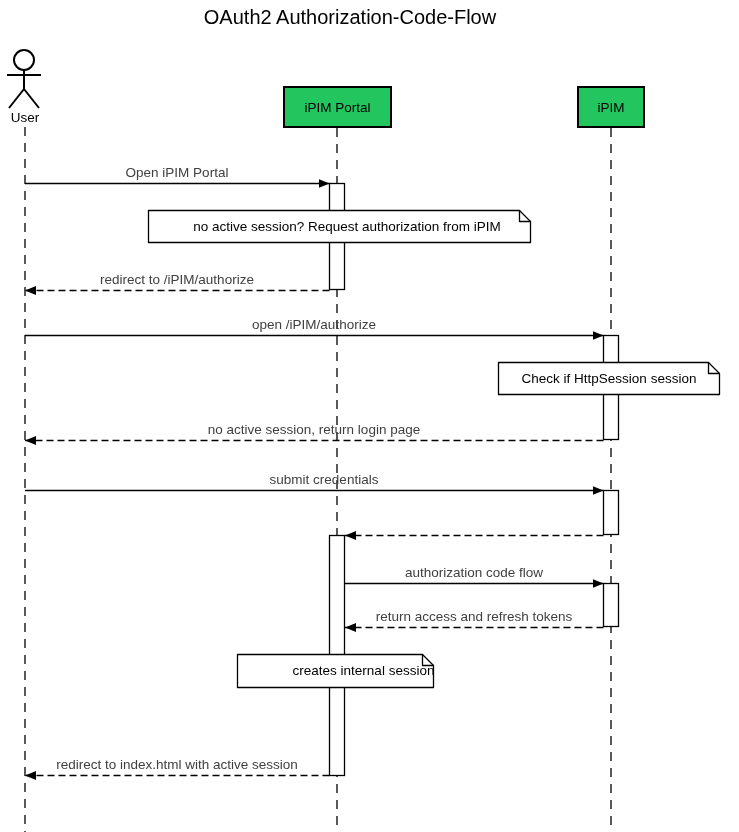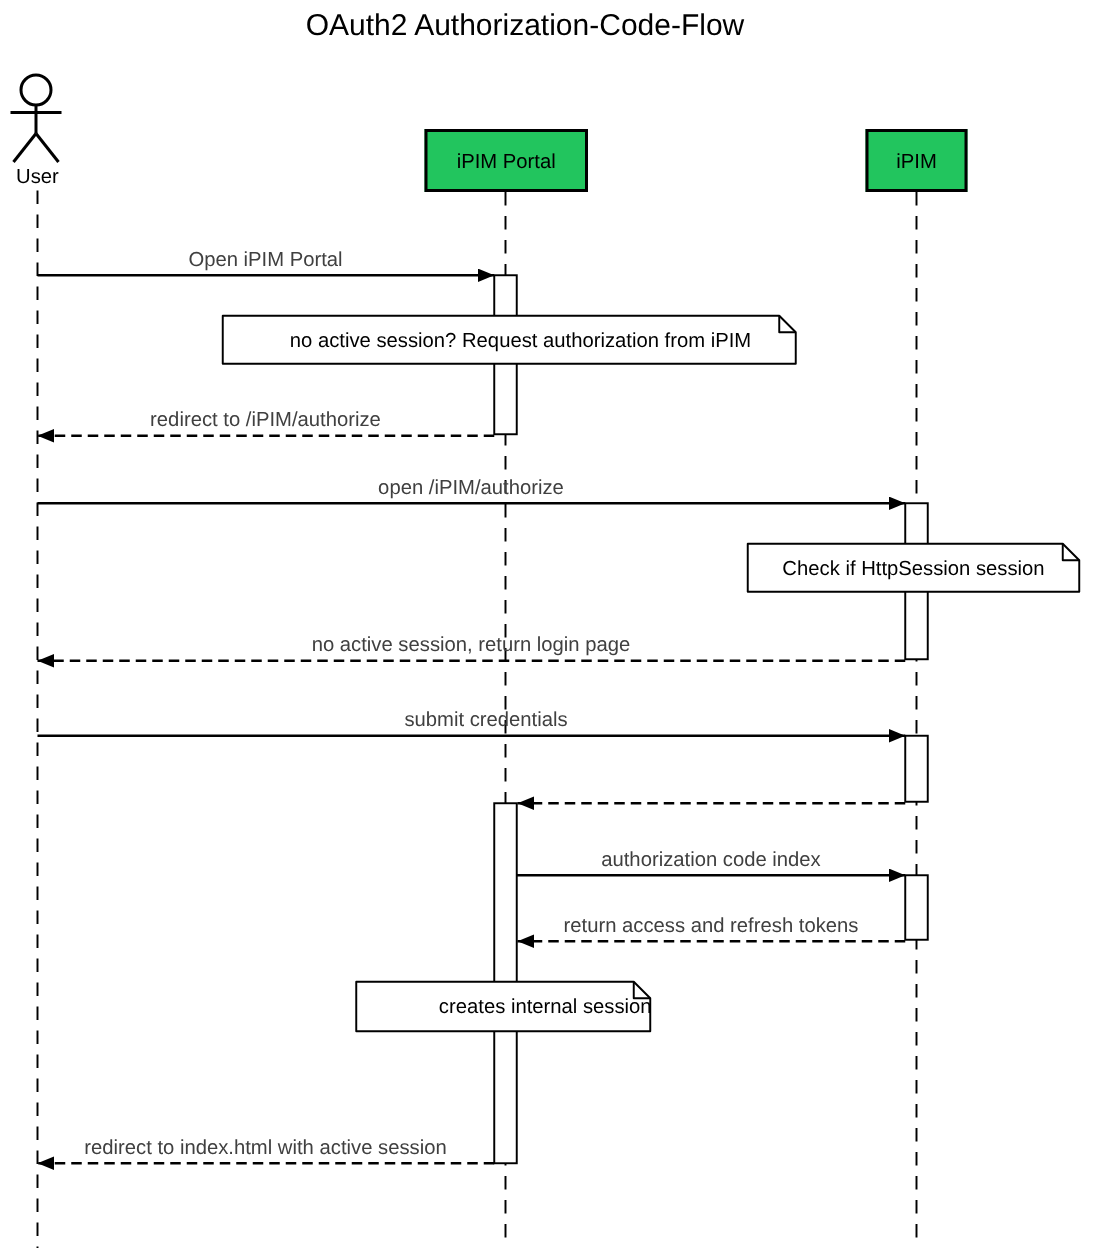"authorization code index" div.msg { text: index -> flow }
